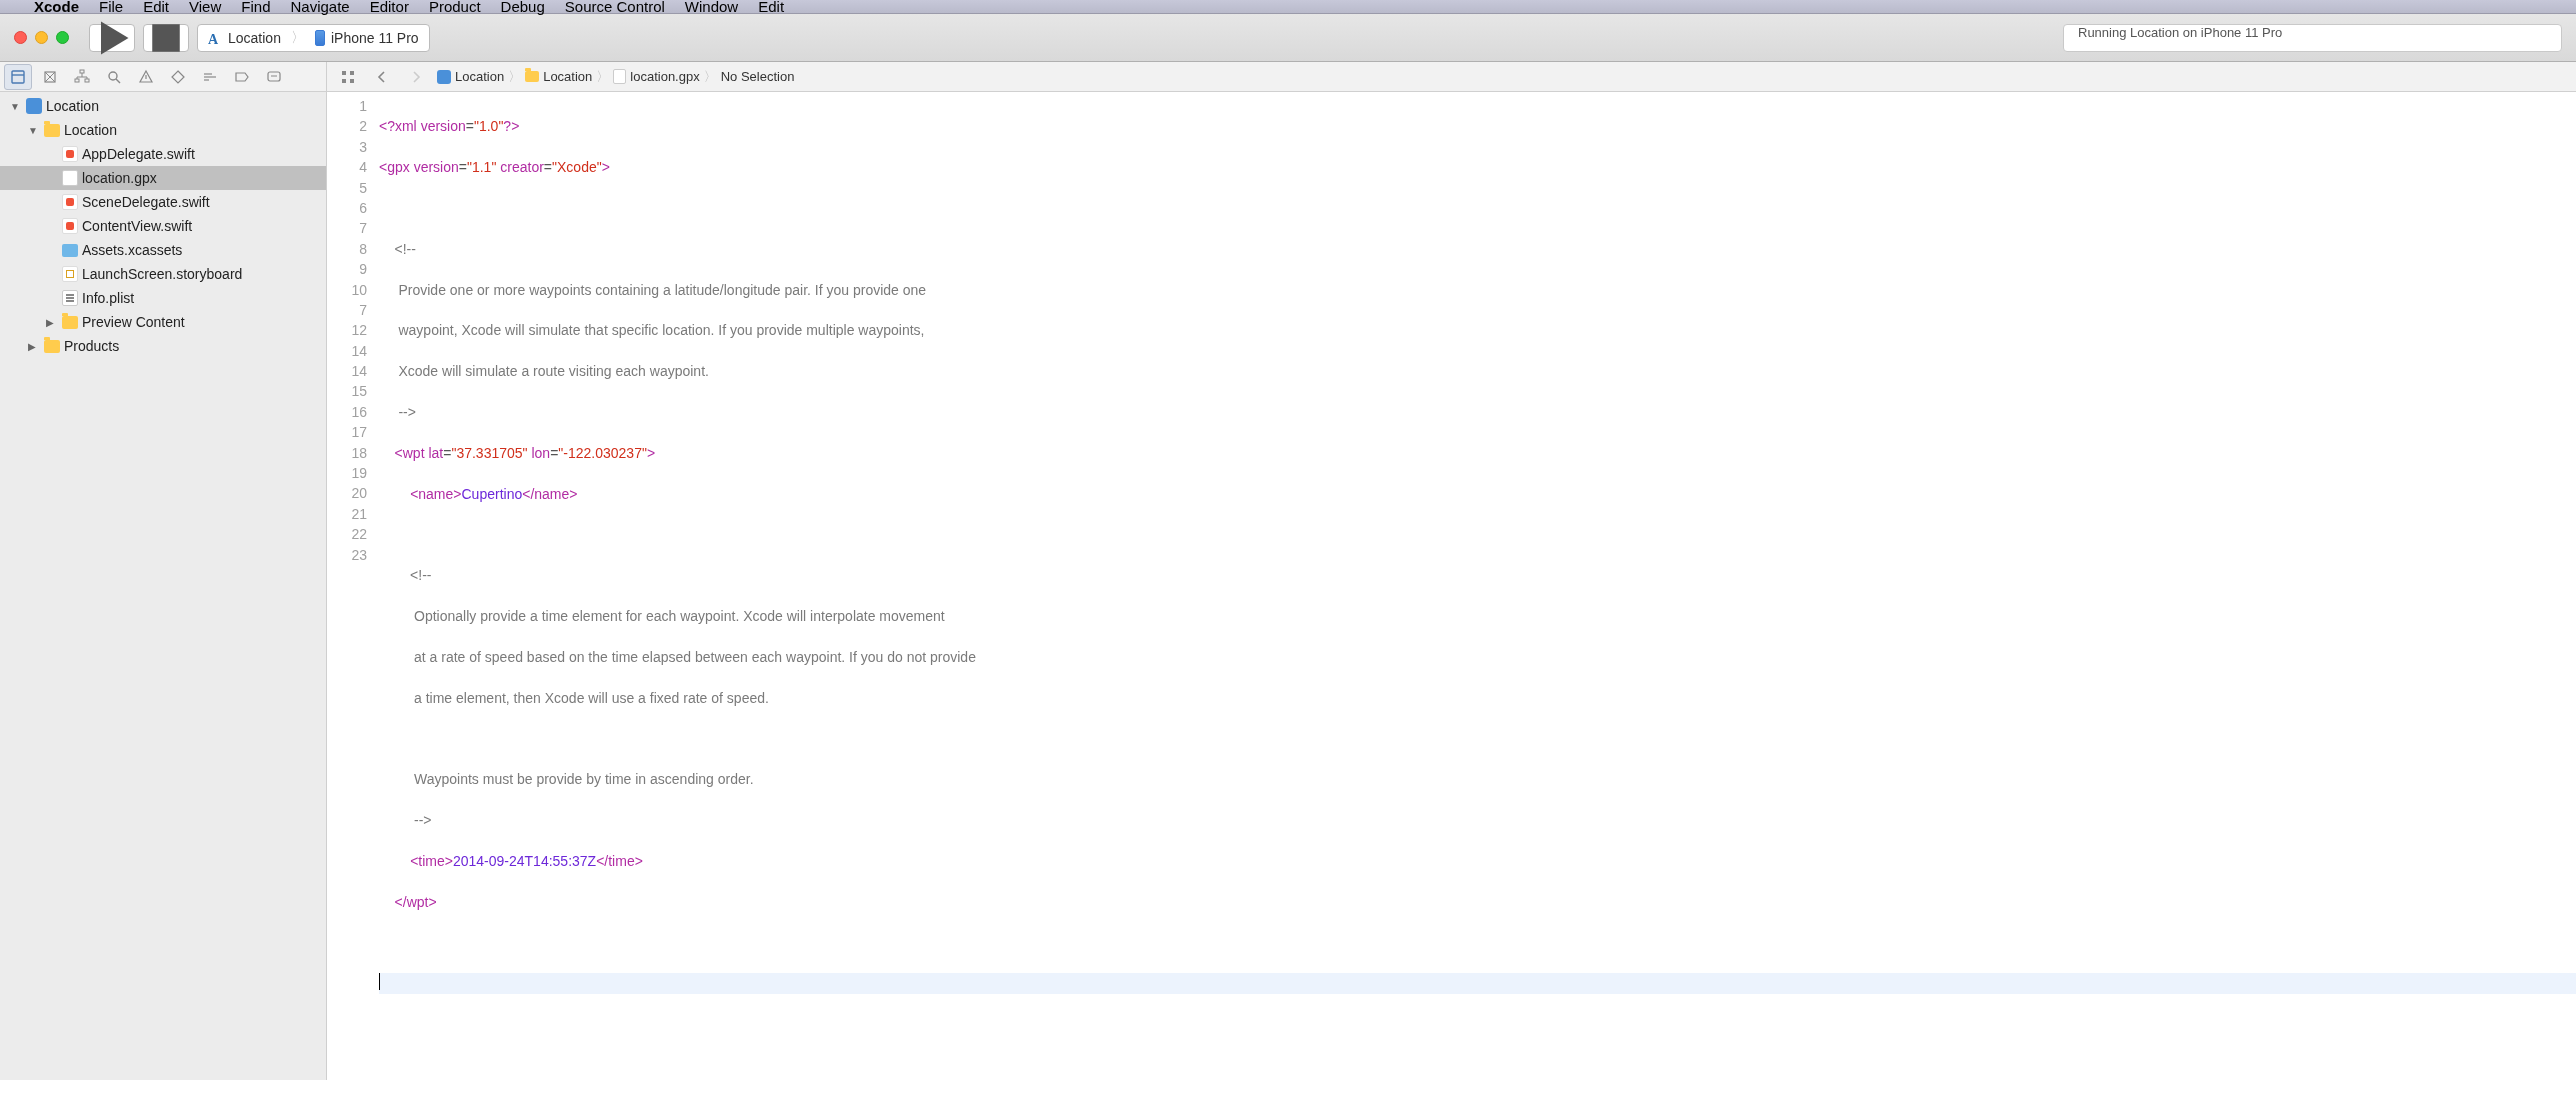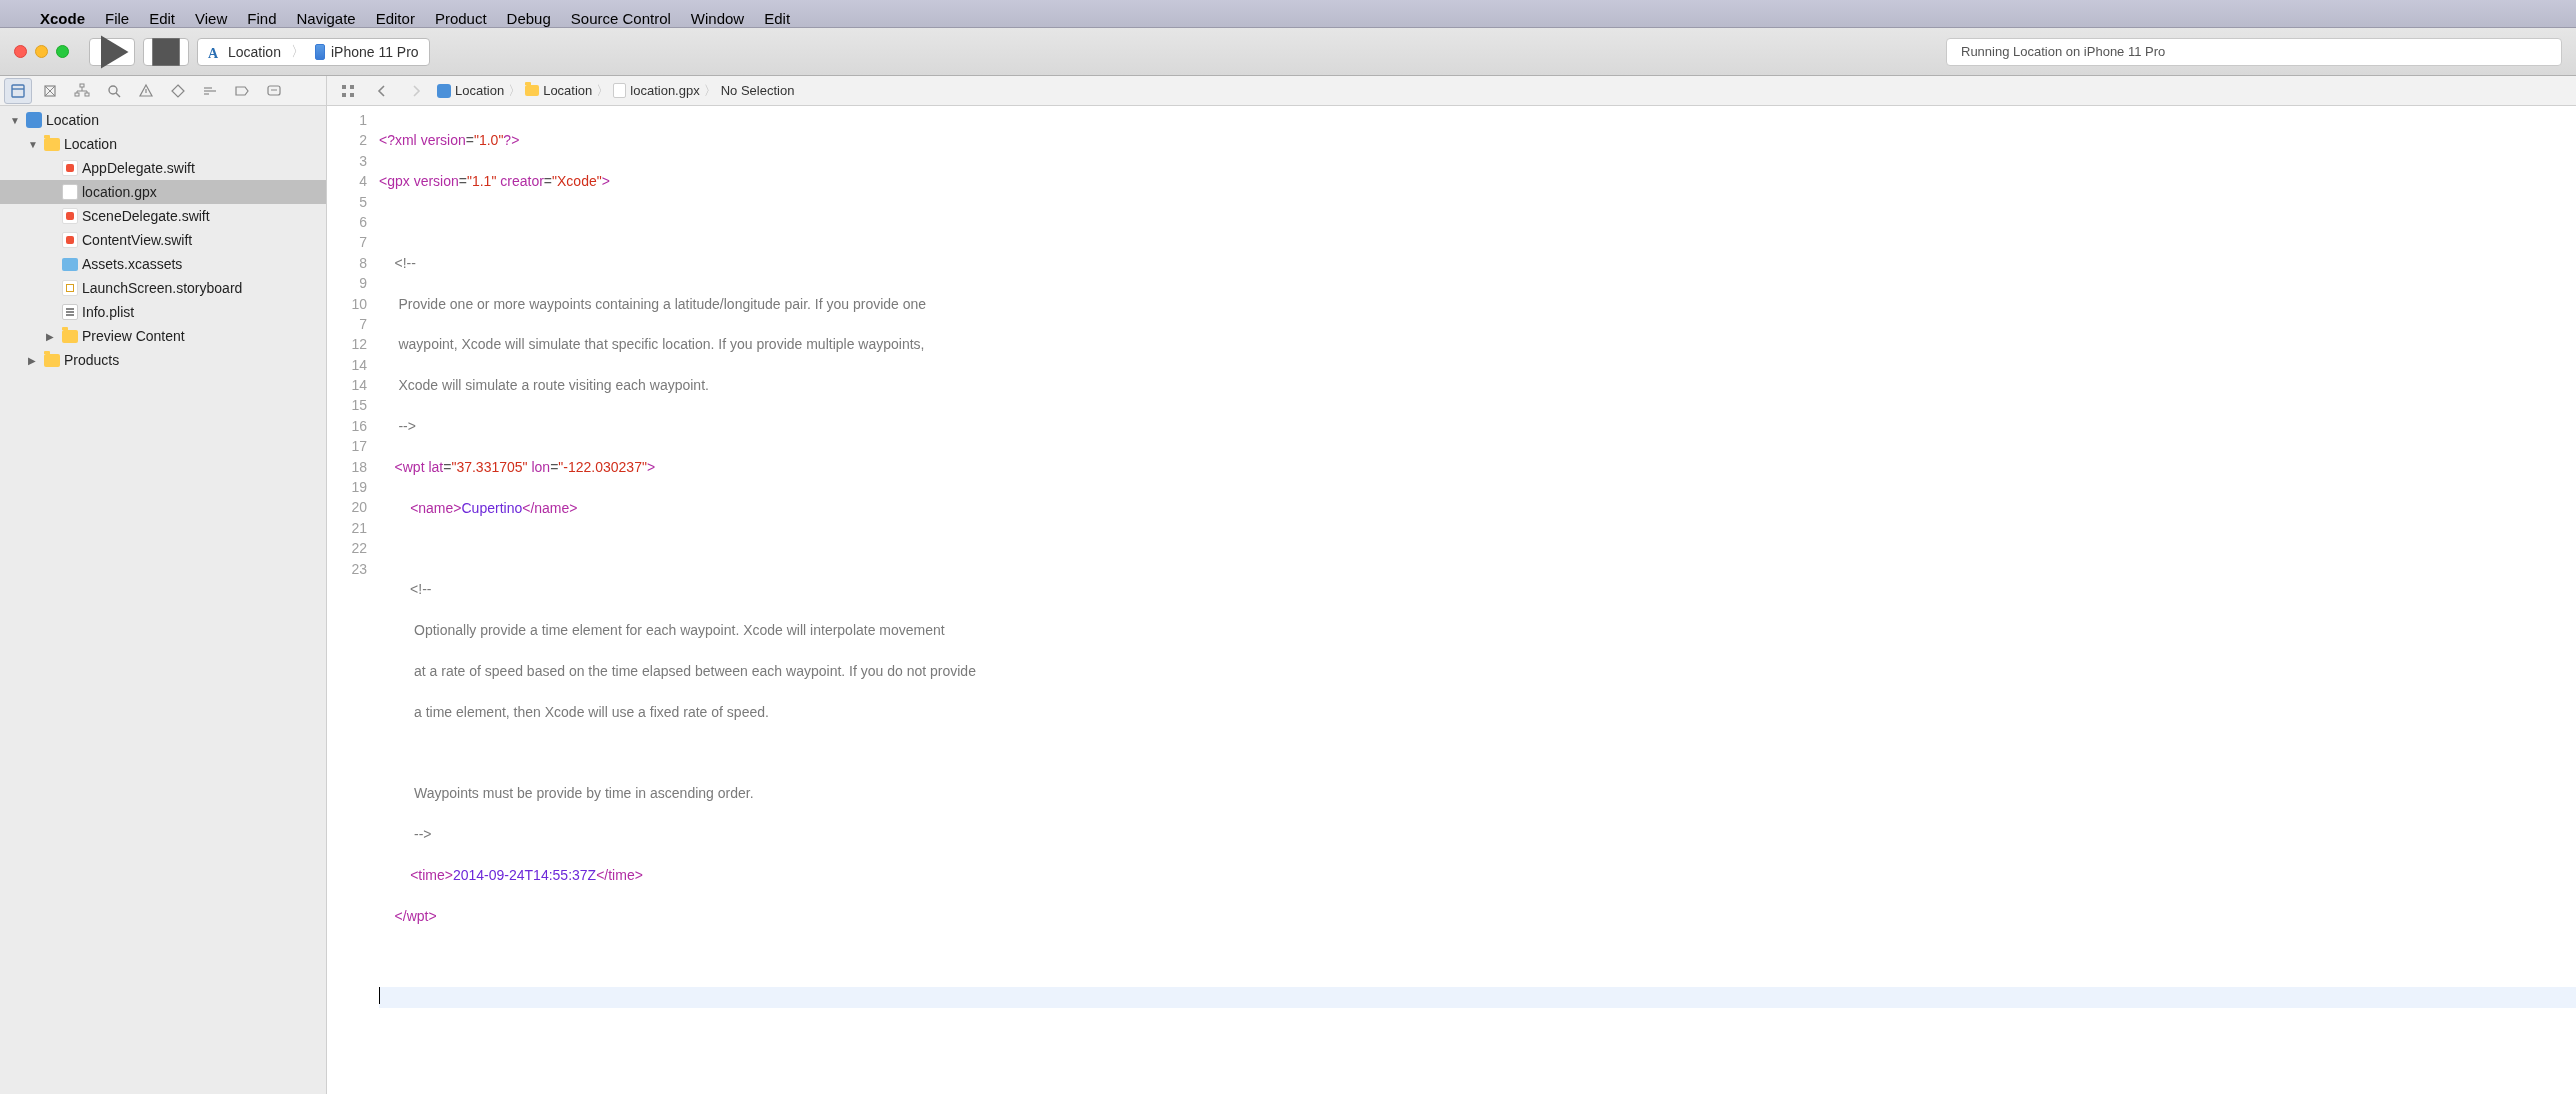"Xcode" .menubar { align-items: flex-end -> center; height: 28px -> 14px; padding: 0 20px -> 0 14px }
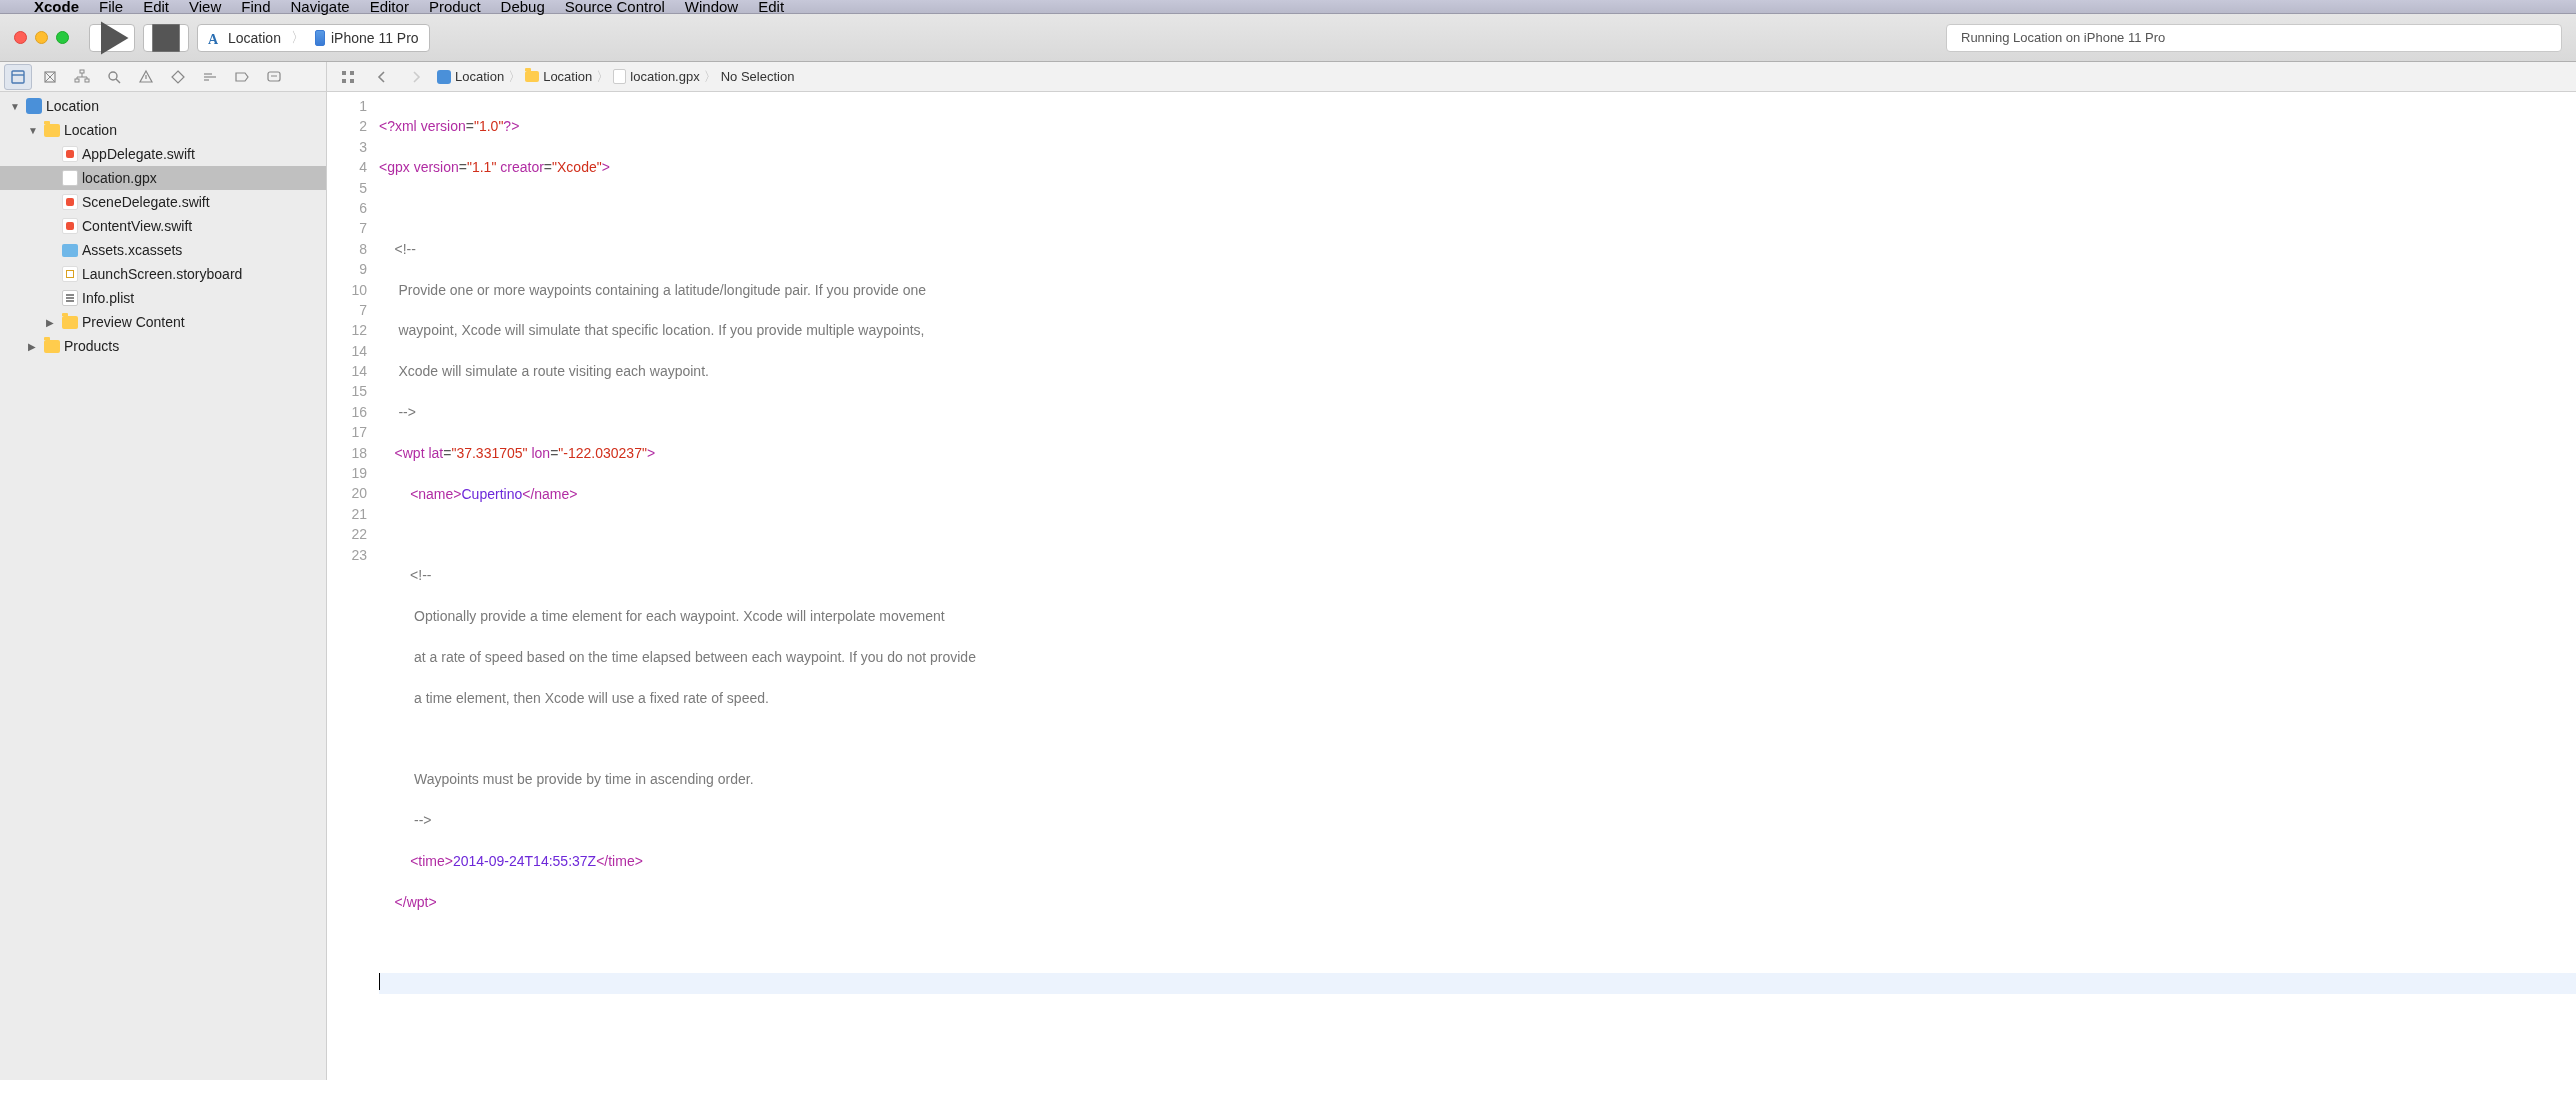"Running Location on iPhone 11" .tb-activity { align-items: center -> flex-start; width: 616px -> 499px }
